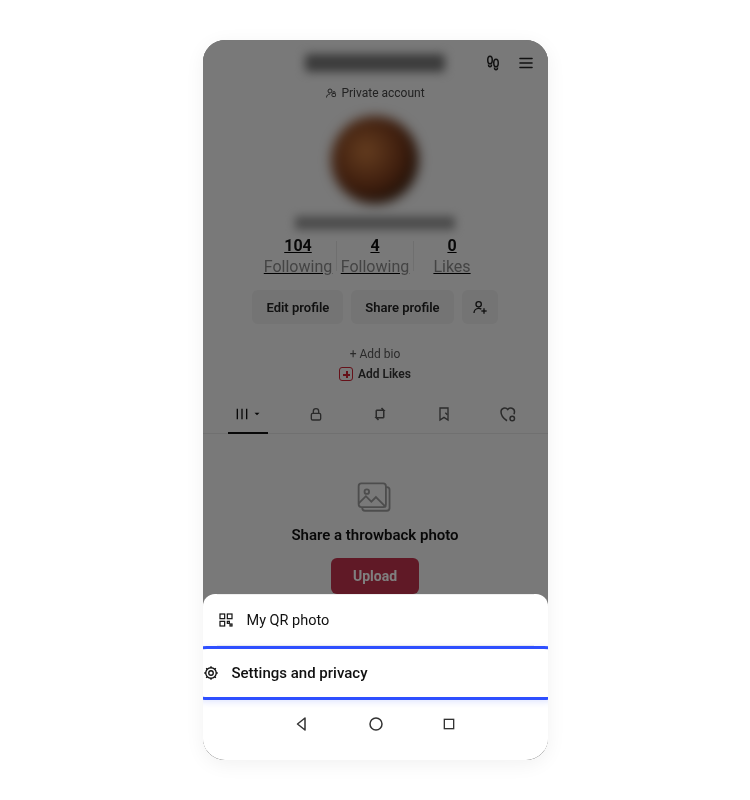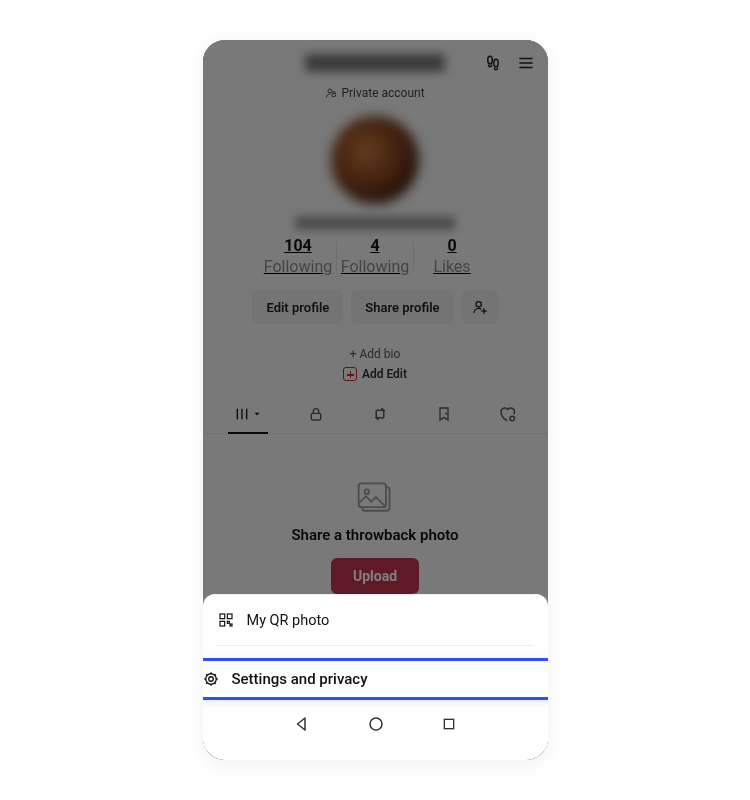"Add Edit" span { text: Edit -> Likes }
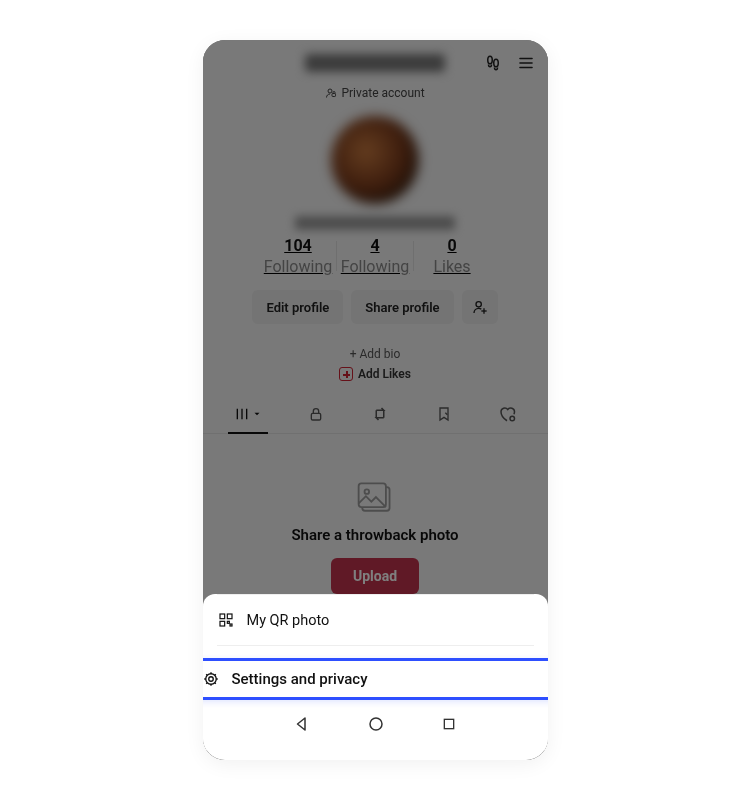"Settings and privacy" .callout { height: 42px -> 54px }
